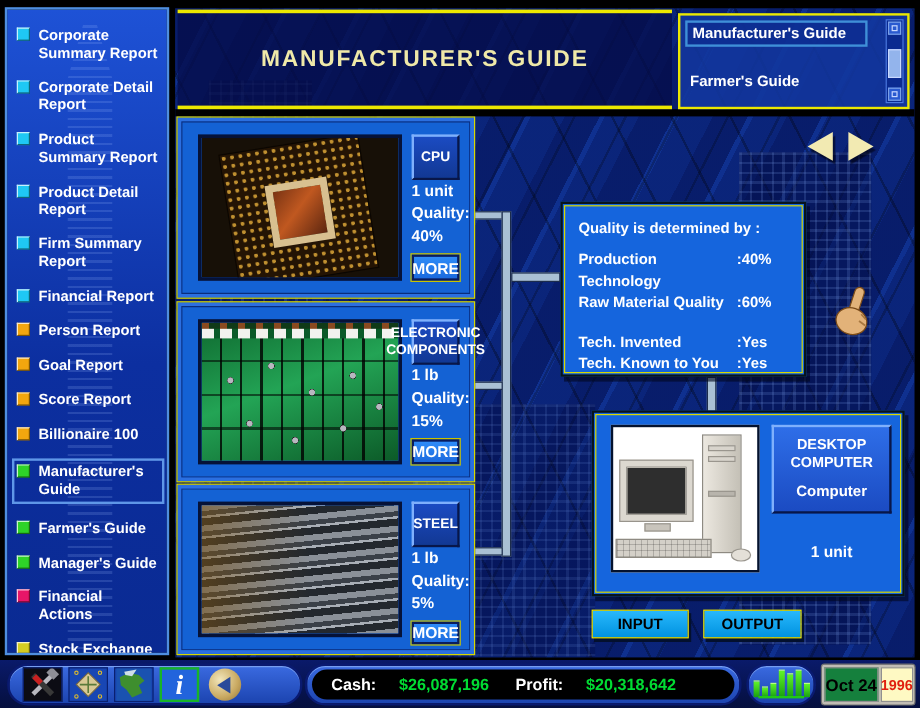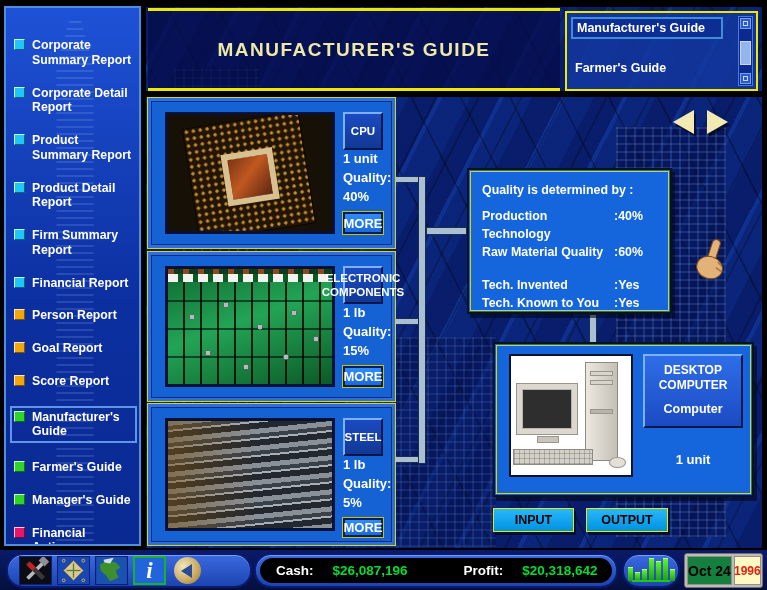"Corporate Summary Report" .side-item { margin: 16px 4px 12px 6px -> 0 4px 12px 6px }
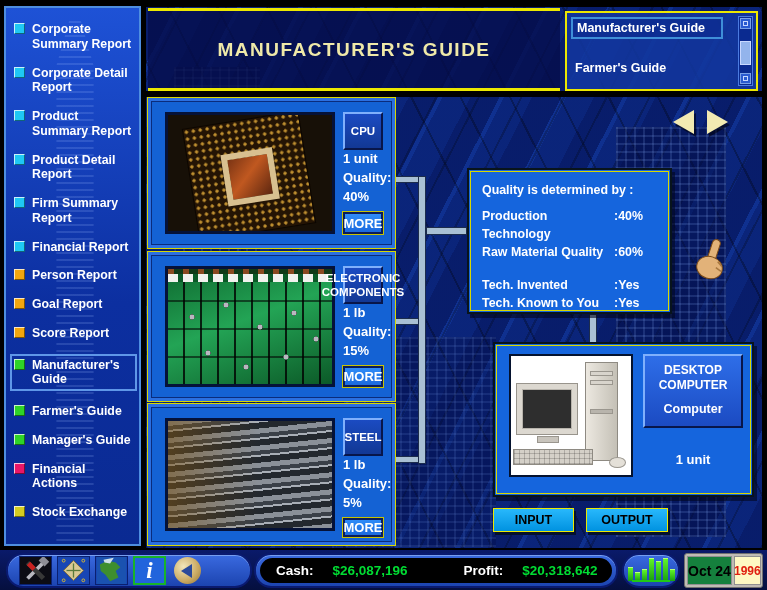"Billionaire 100" div.side-item { html: none -> <div> <span></span> <span>Billionaire 100</span> </div> }
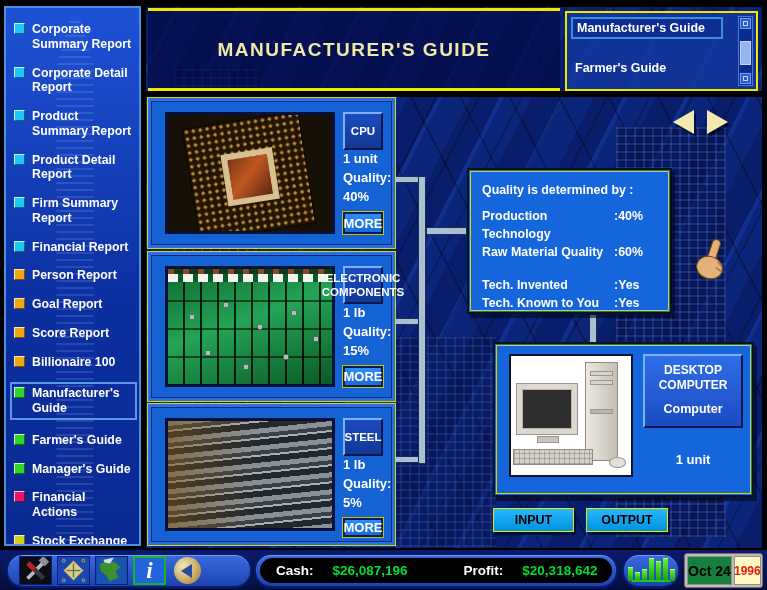"Profit:" .money-inner .lab2 { margin-left: 56px -> 22px }
